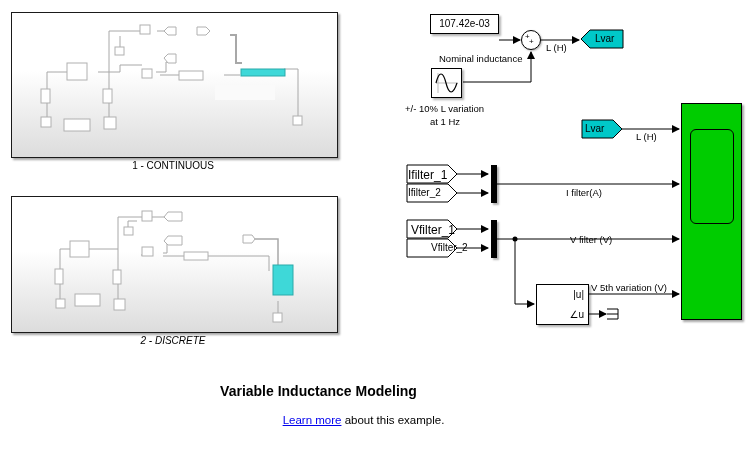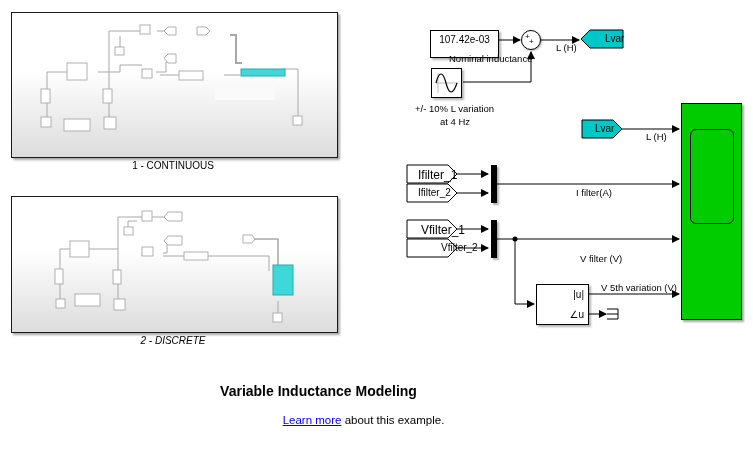"107.42e-03" div.blk { height: 28px -> 20px; top: 30px -> 14px }
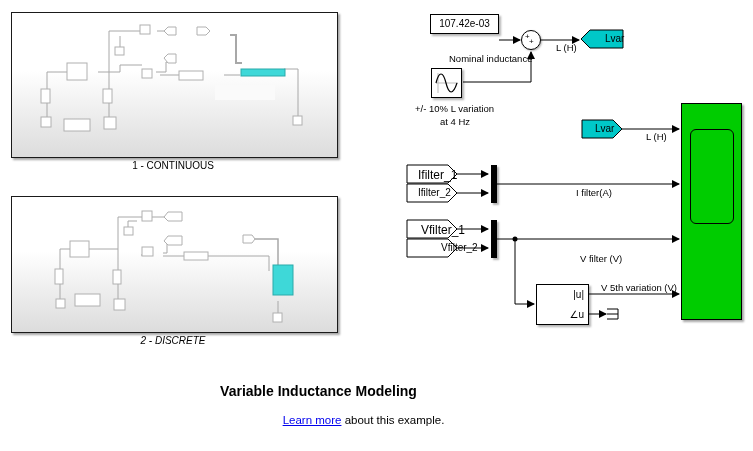"Lvar" .txt { margin-left: 10px -> none }
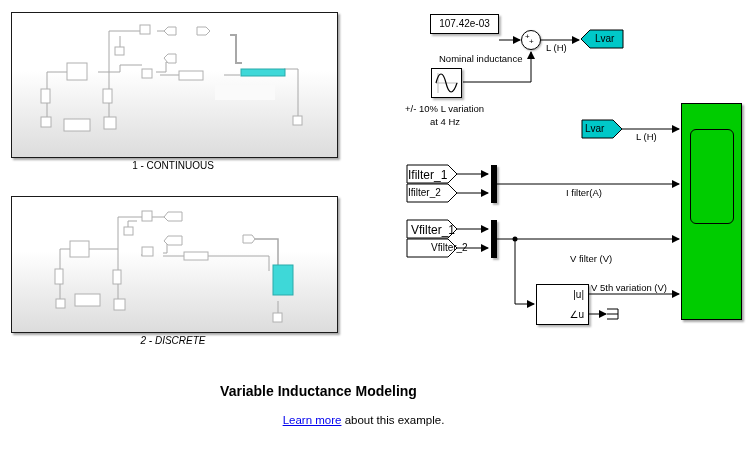"at 4 Hz" div.txt { text: 4 -> 1 }
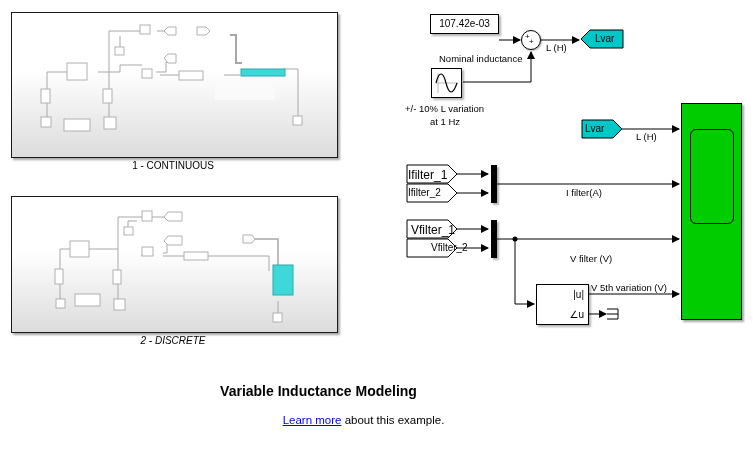"V filter (V)" div.txt { top: 253px -> 234px }
